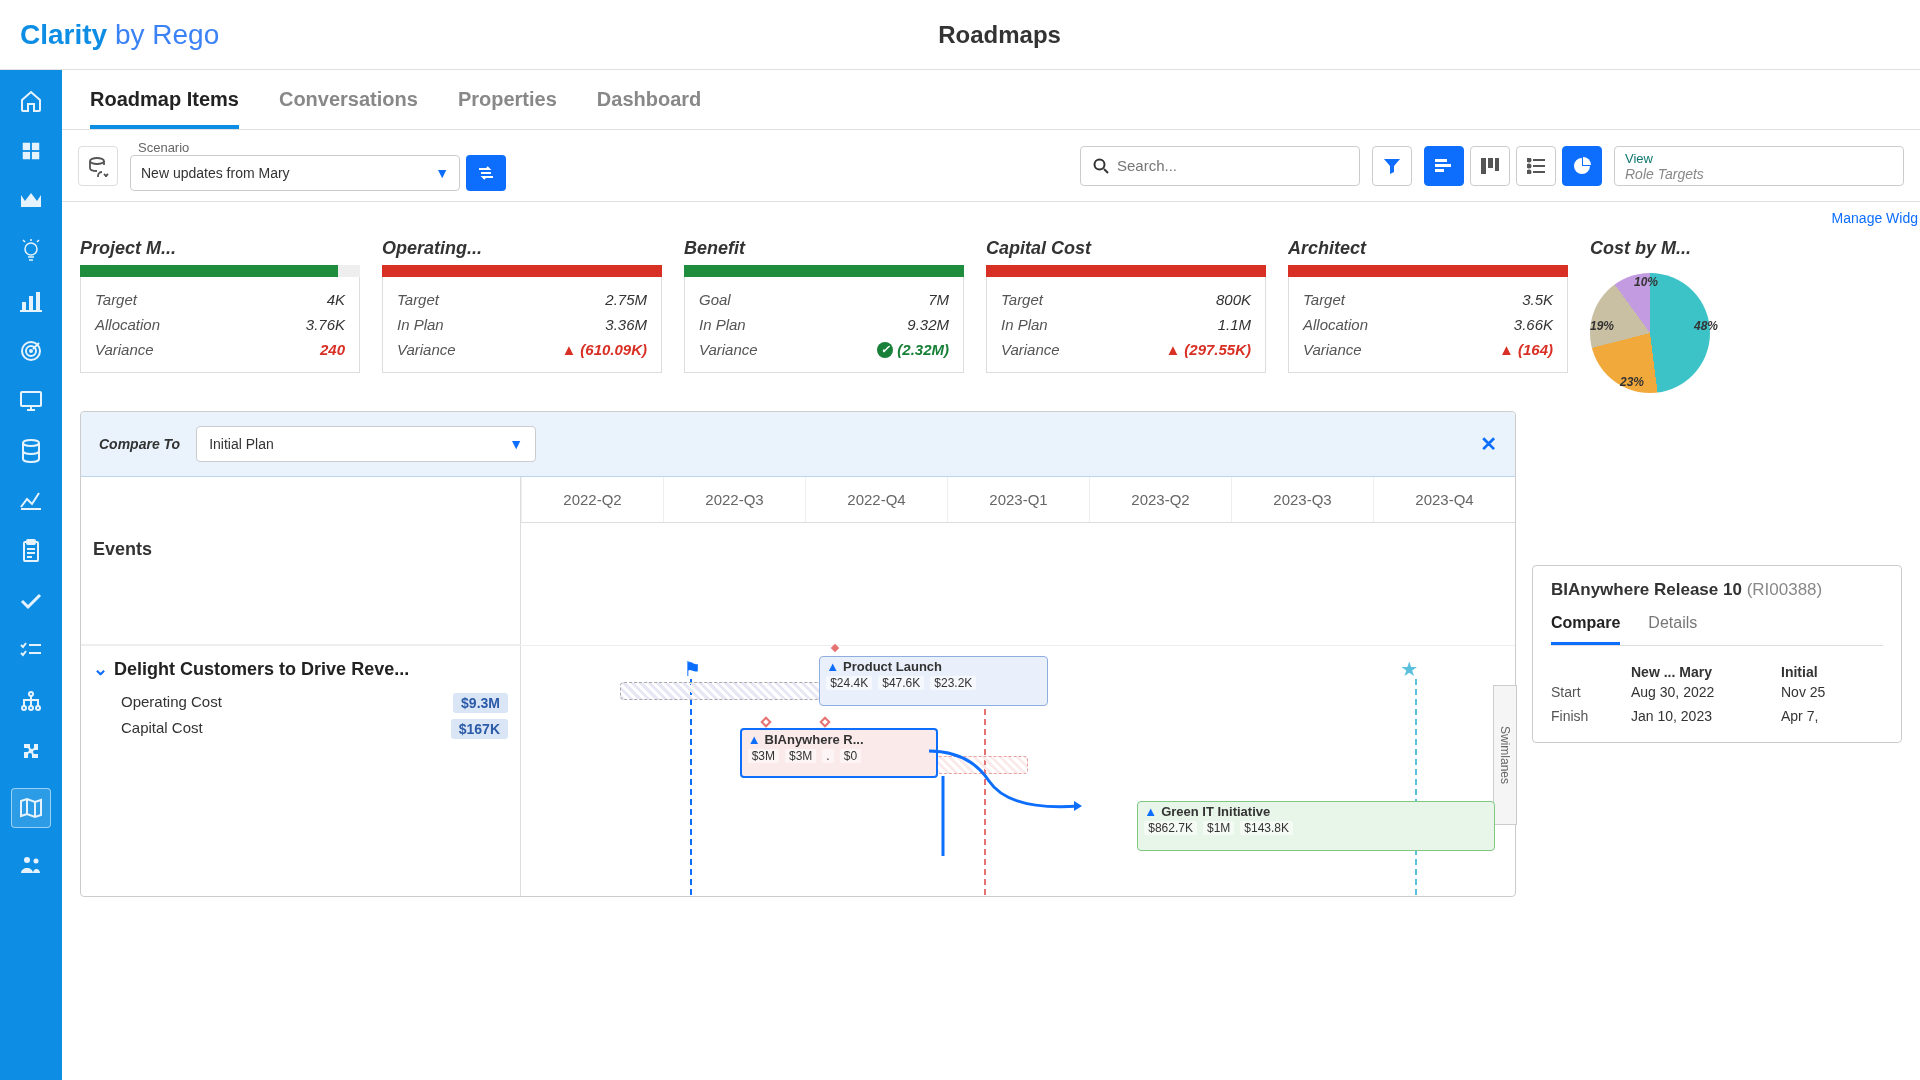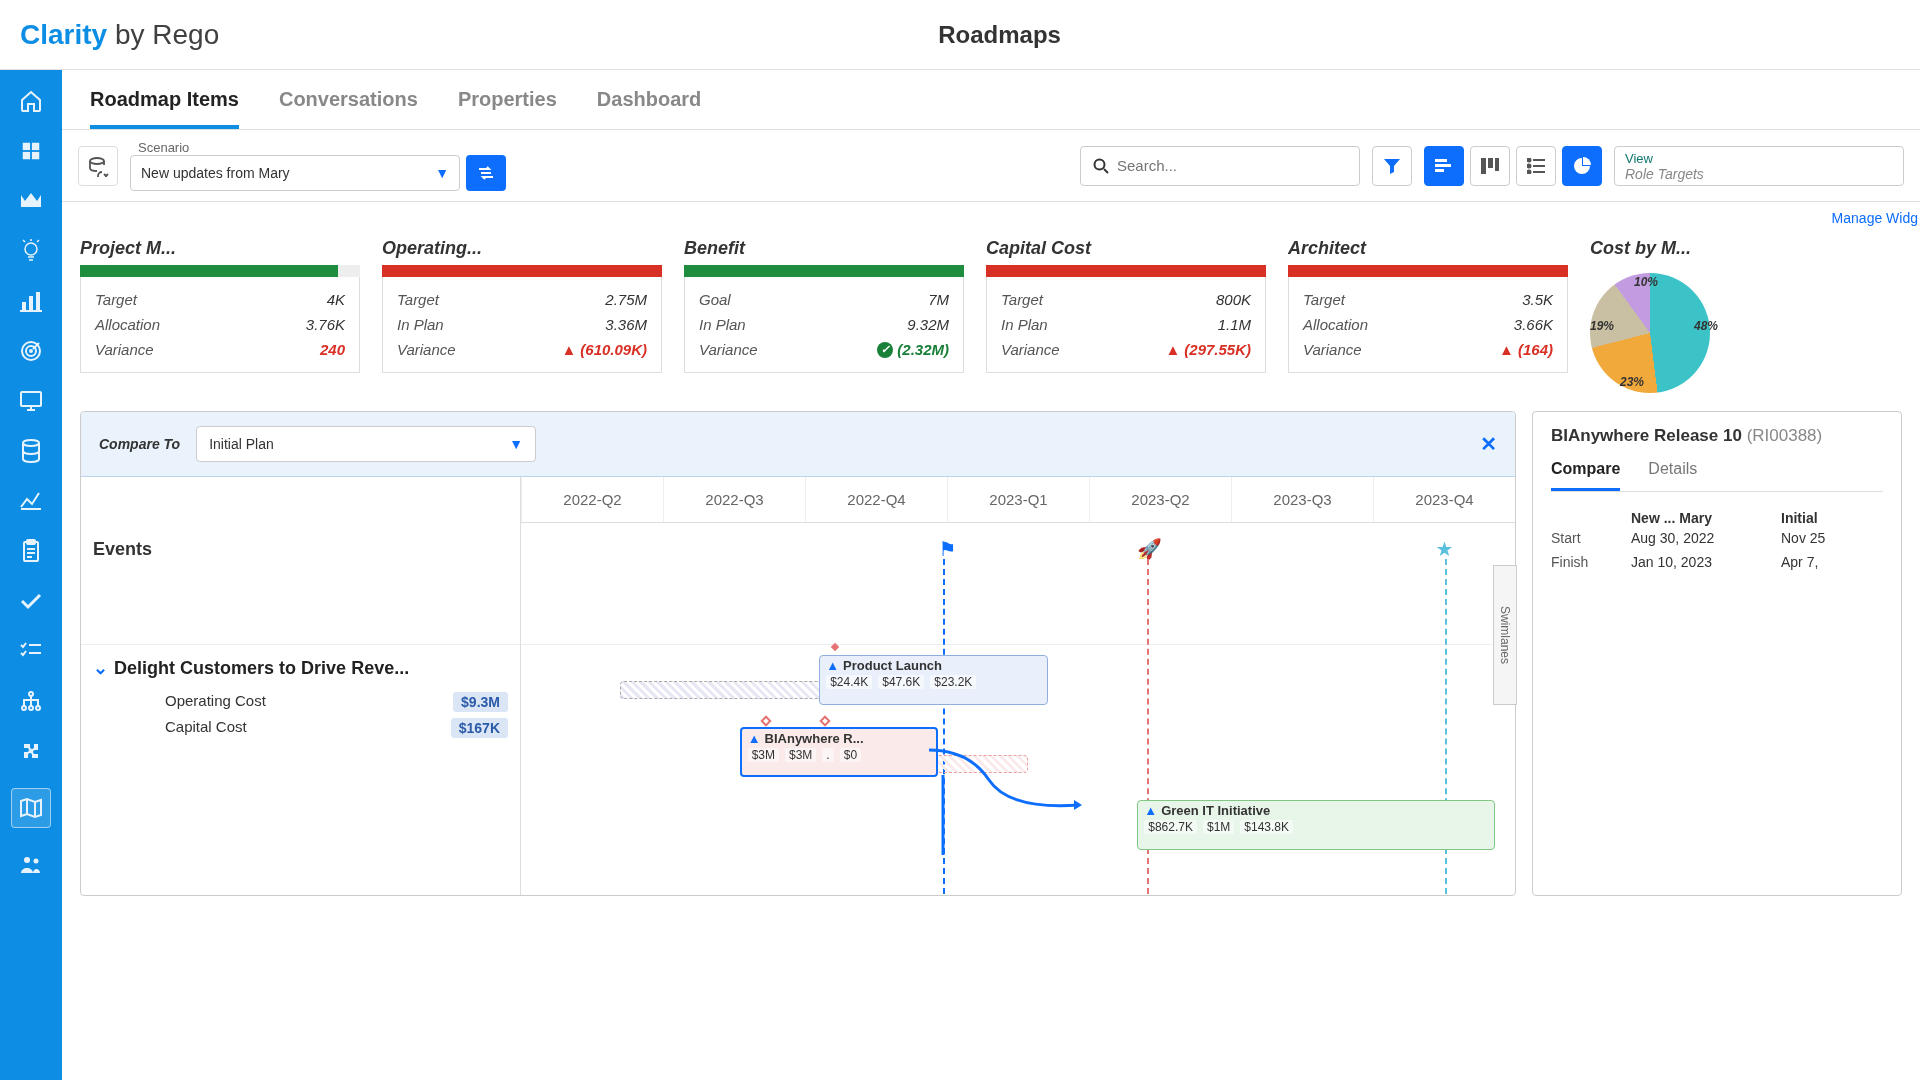"by Rego" .logo .by { color: #404040 -> #3b82f6 }
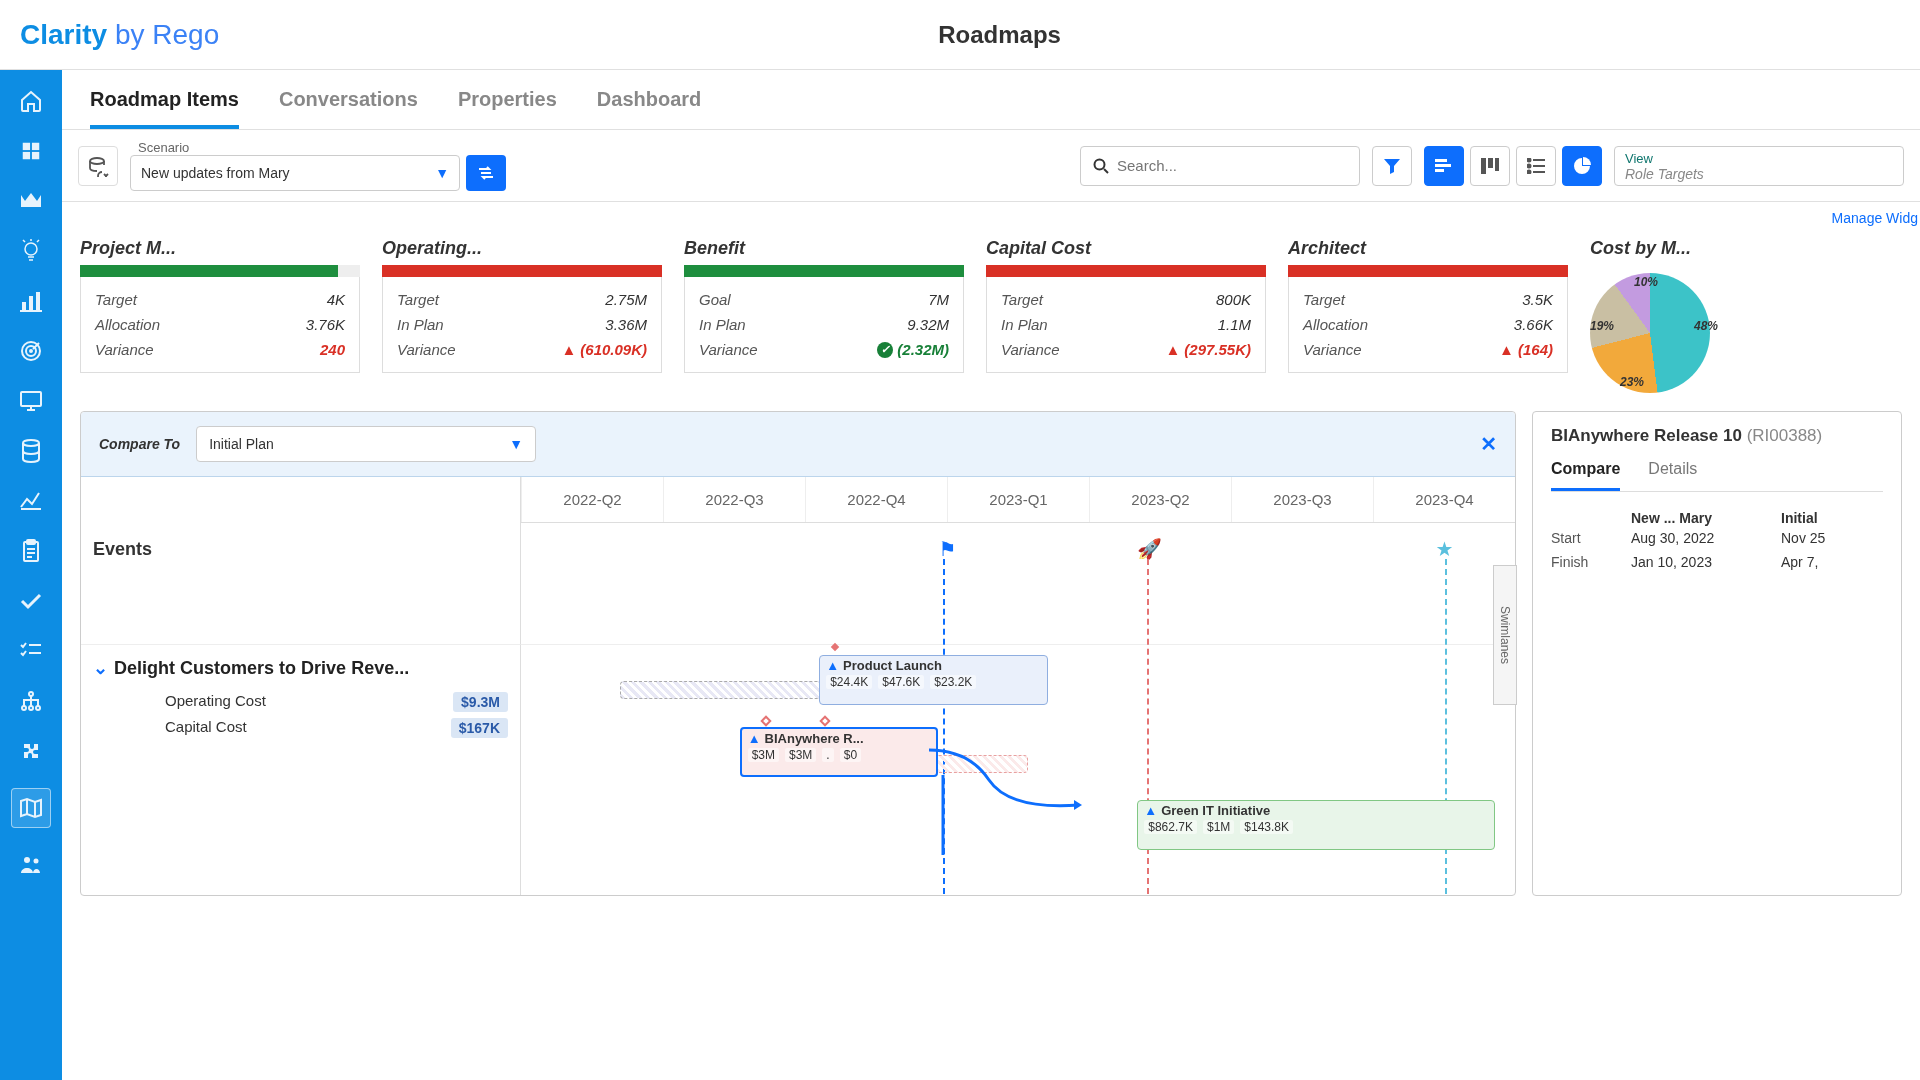"Compare To" .timeline-area { align-items: none -> center }
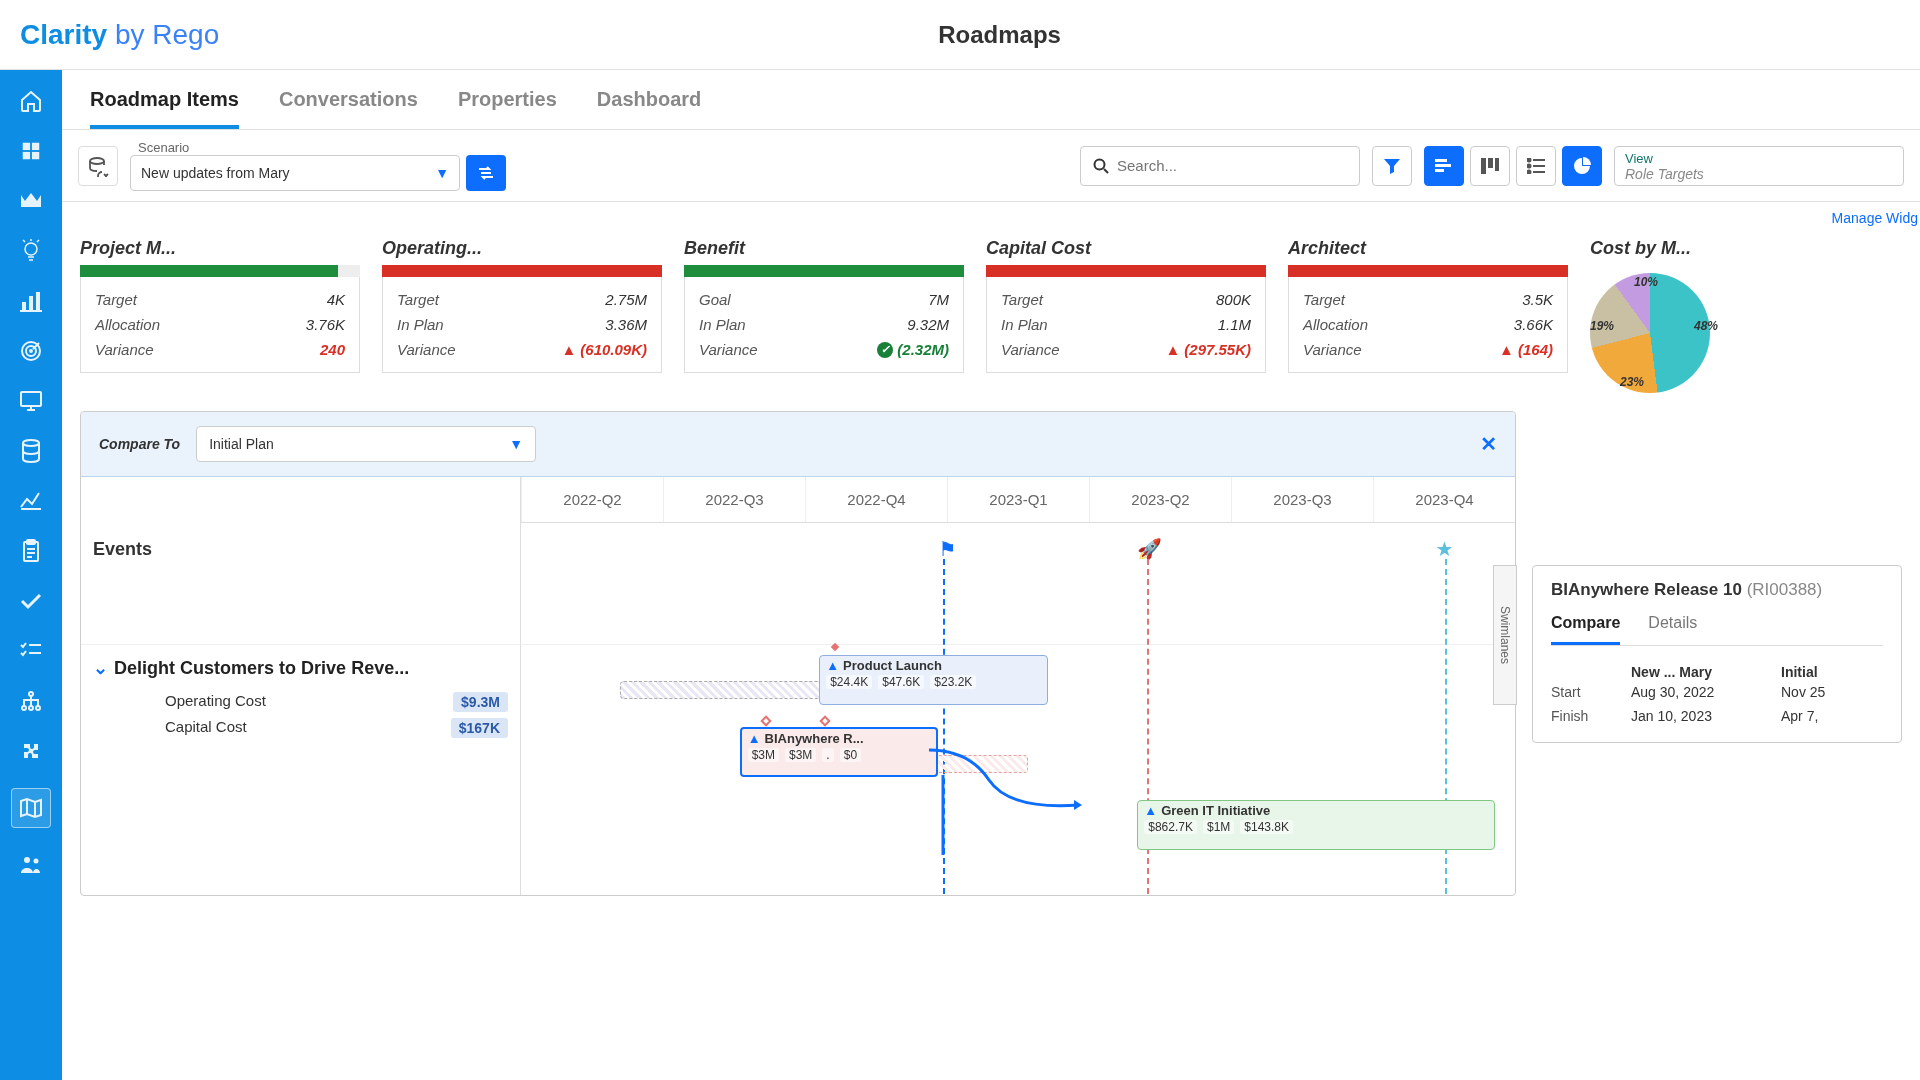"Events" .events-row { flex-direction: none -> column }
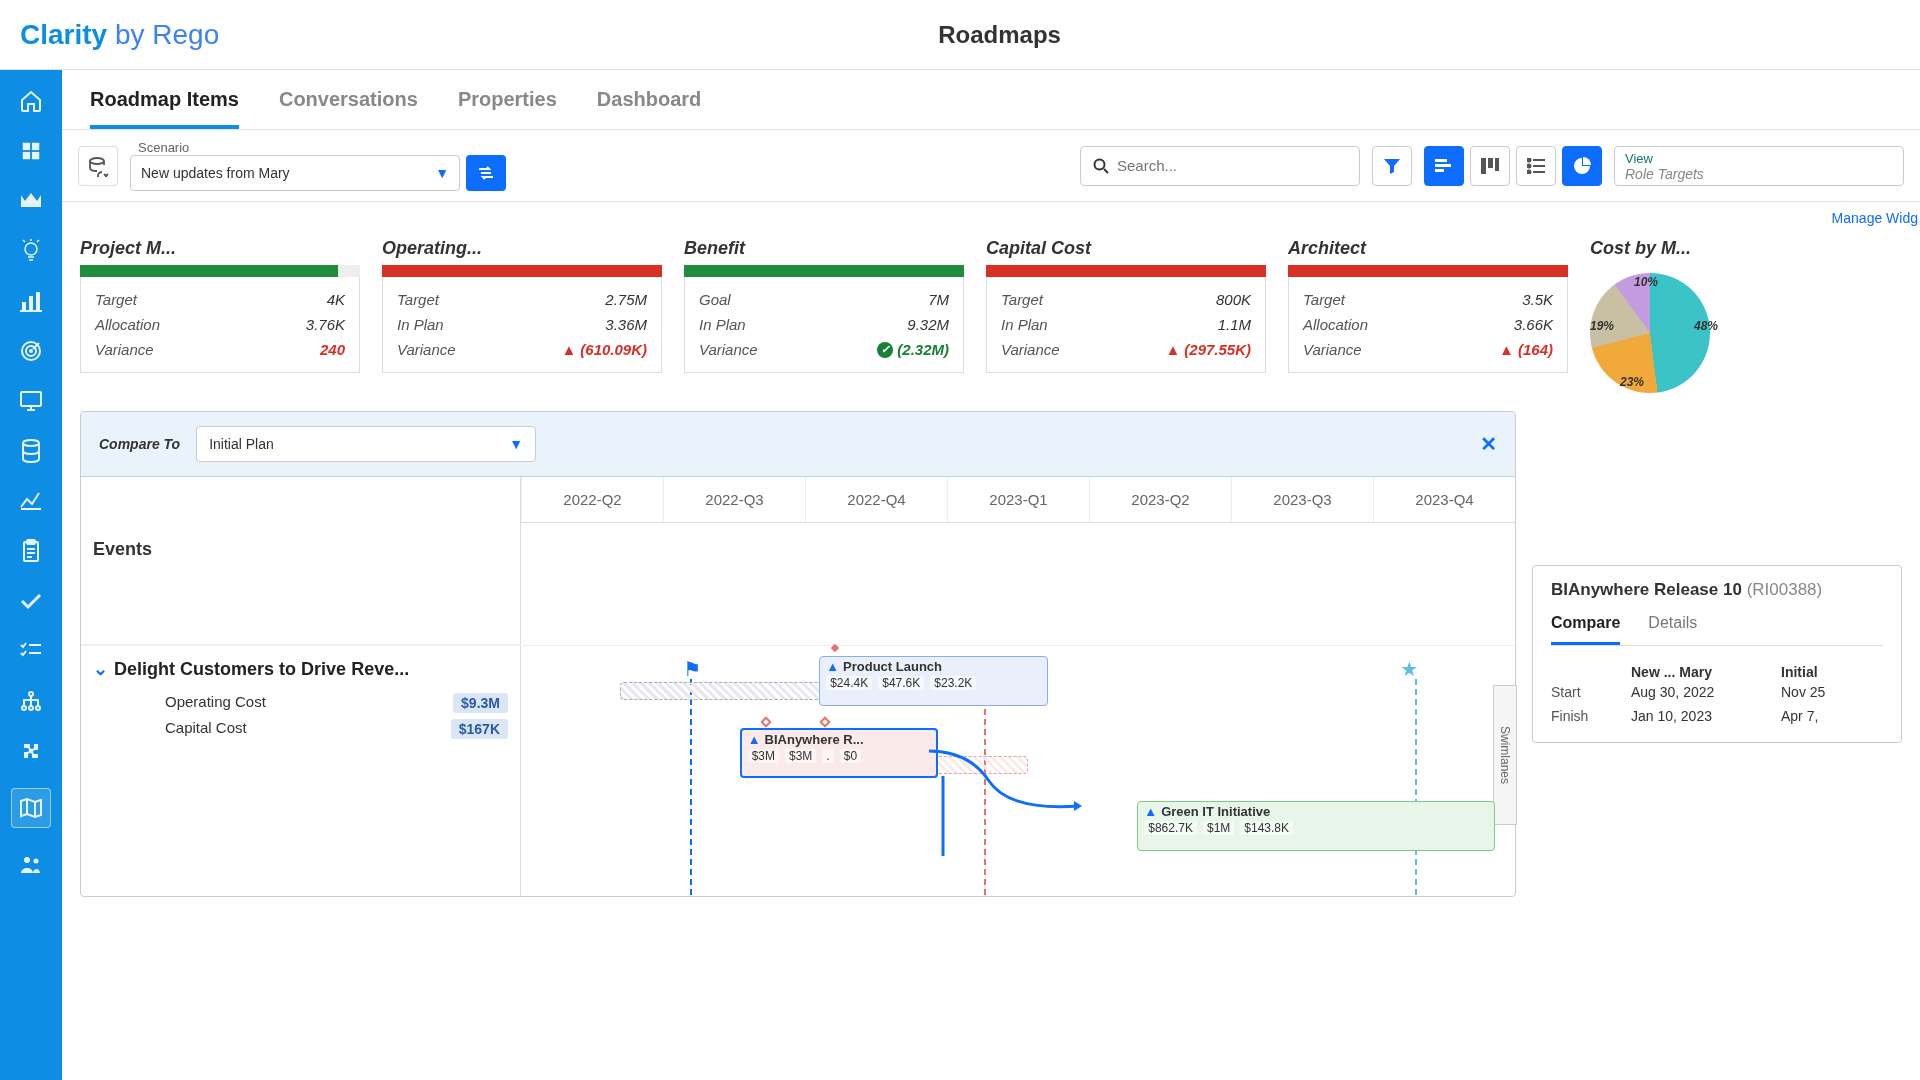"Operating Cost" .group-metrics .line { margin-left: 44px -> none }
